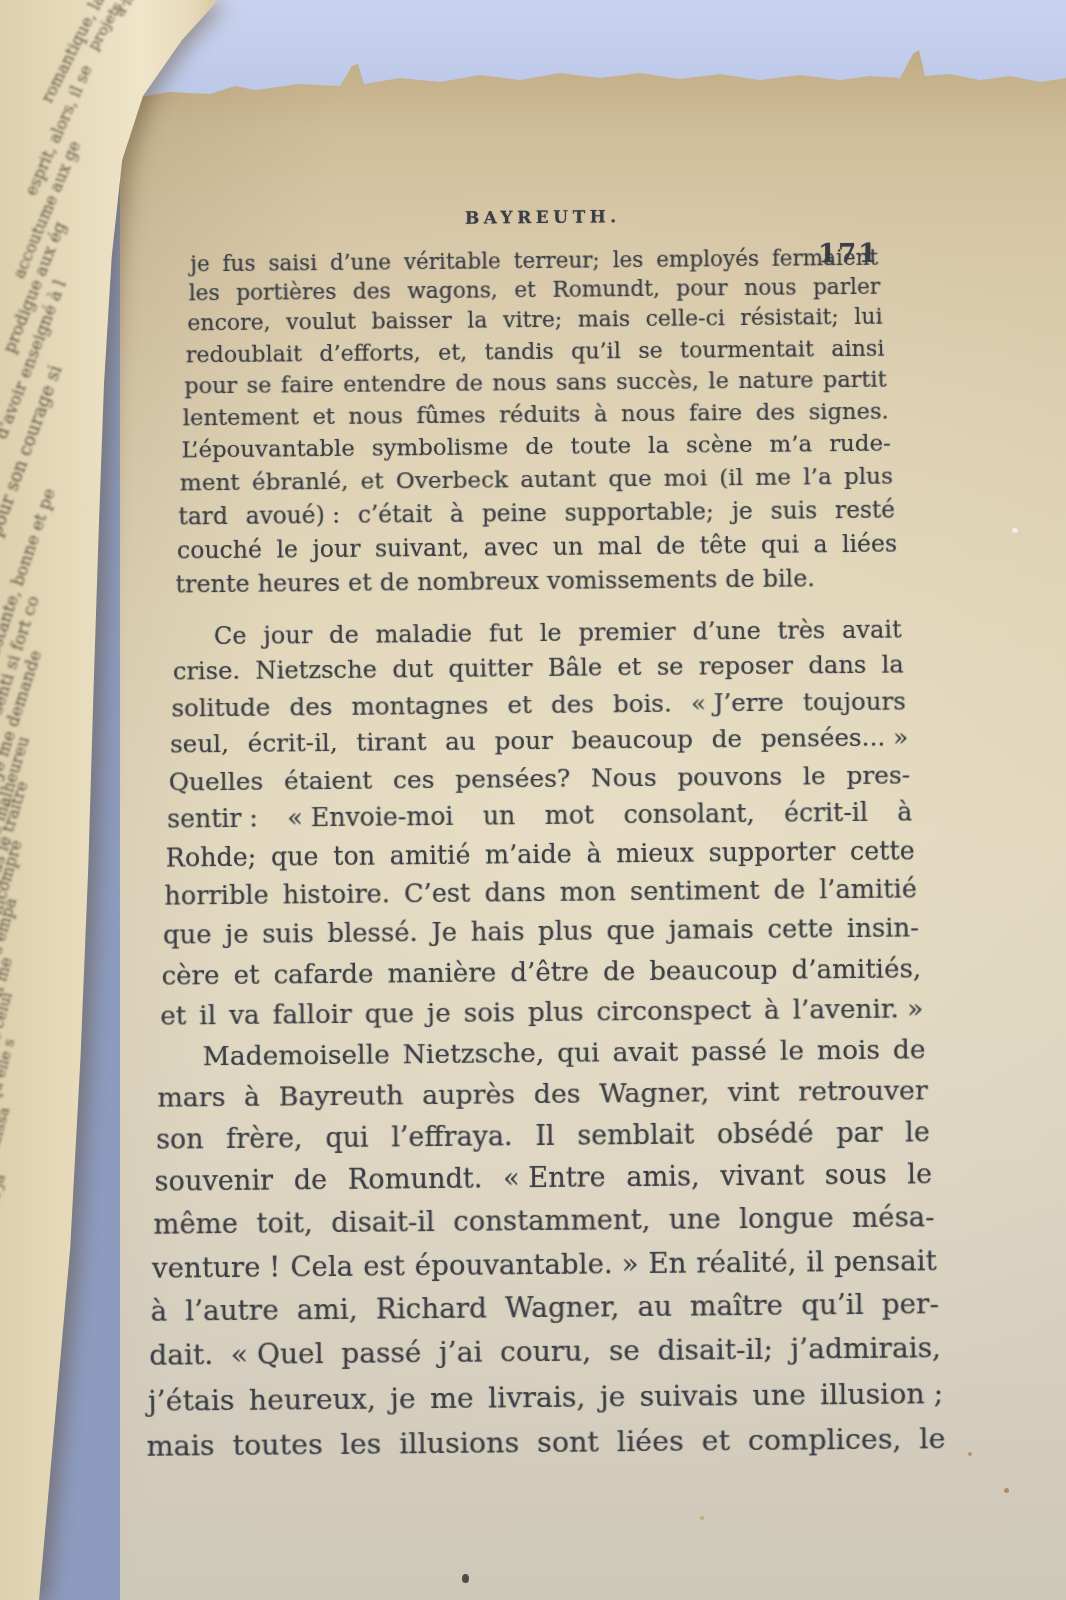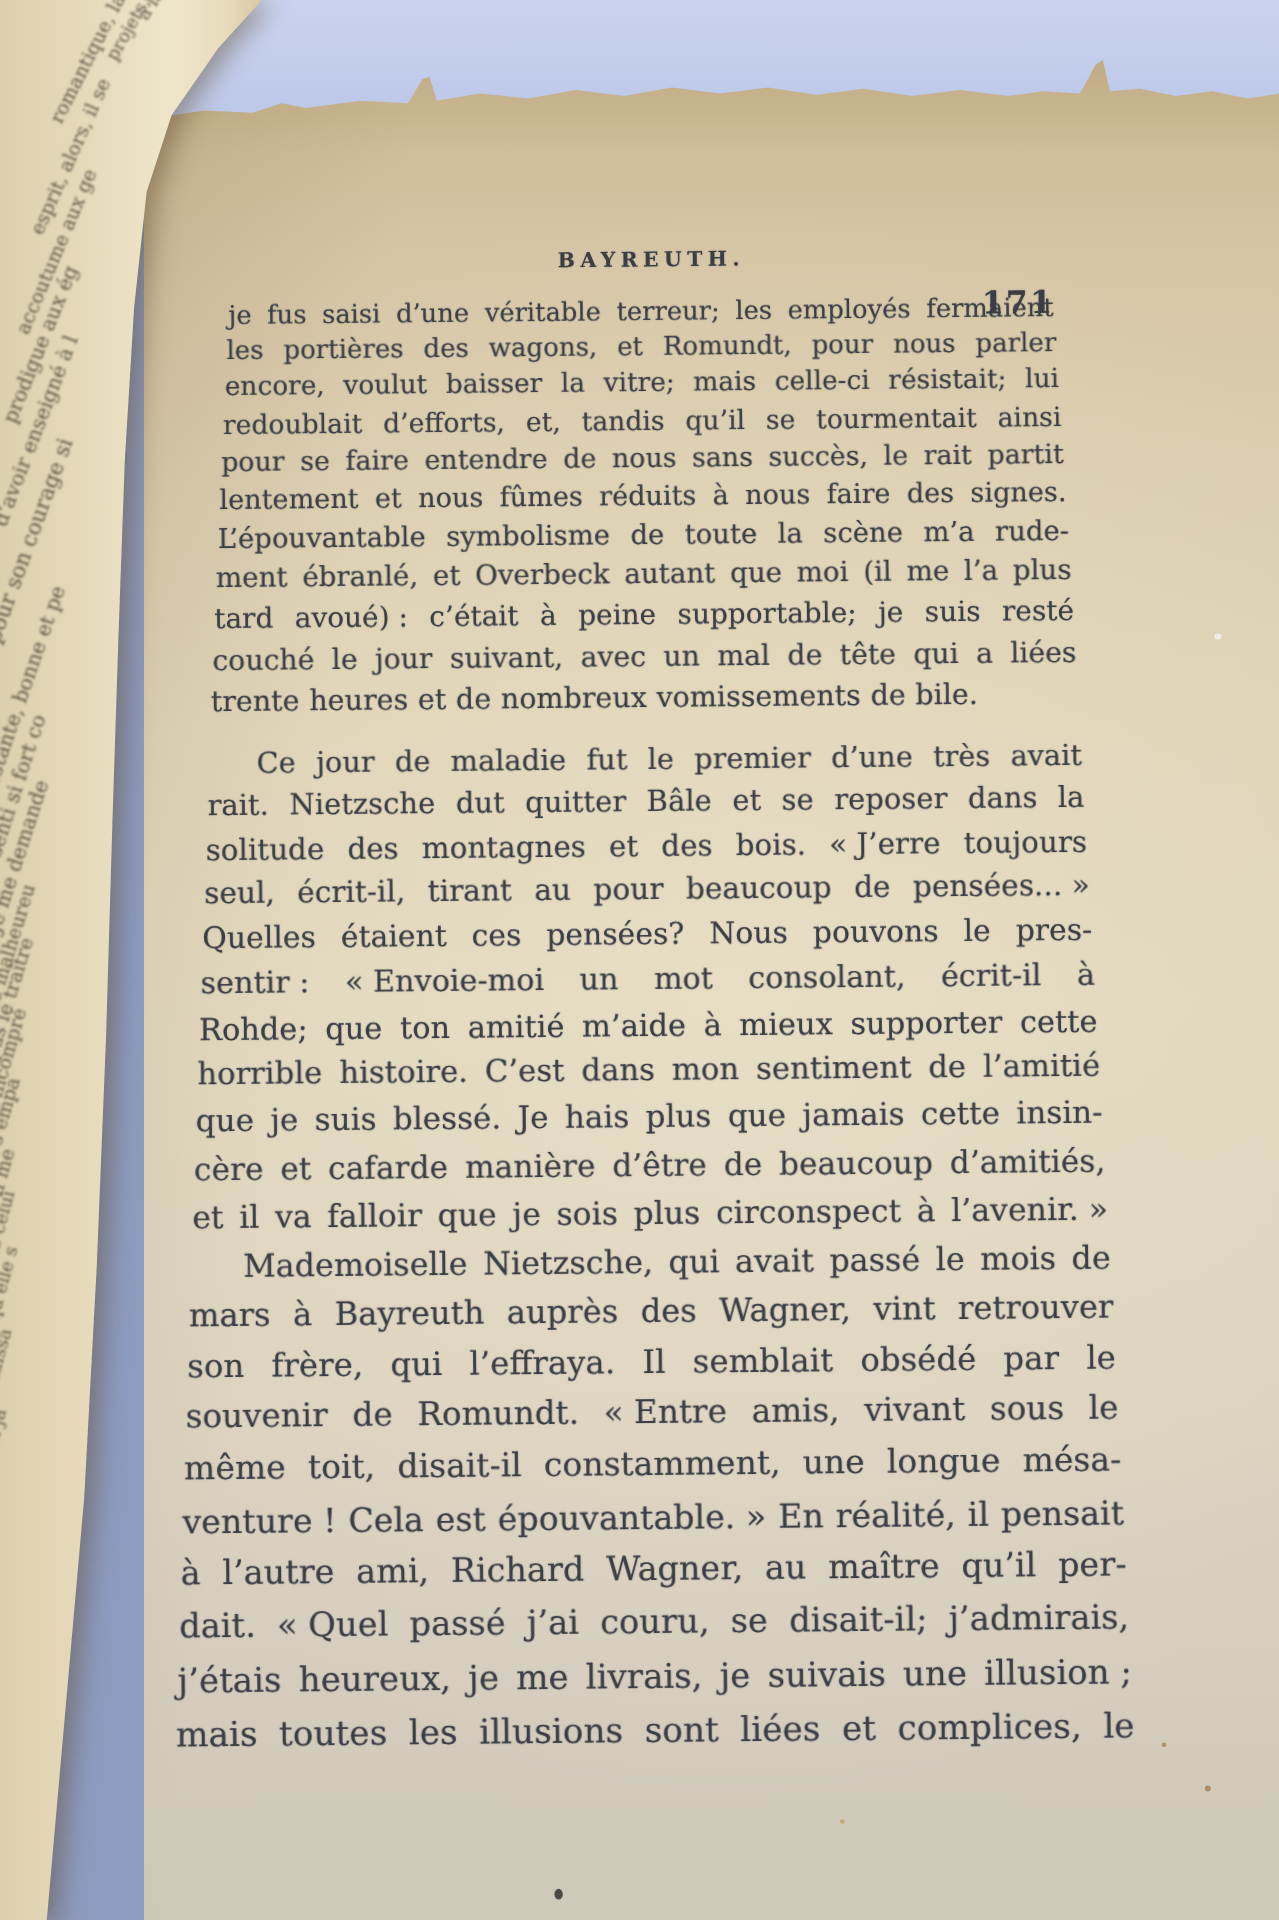"rait" span { text: rait -> nature }
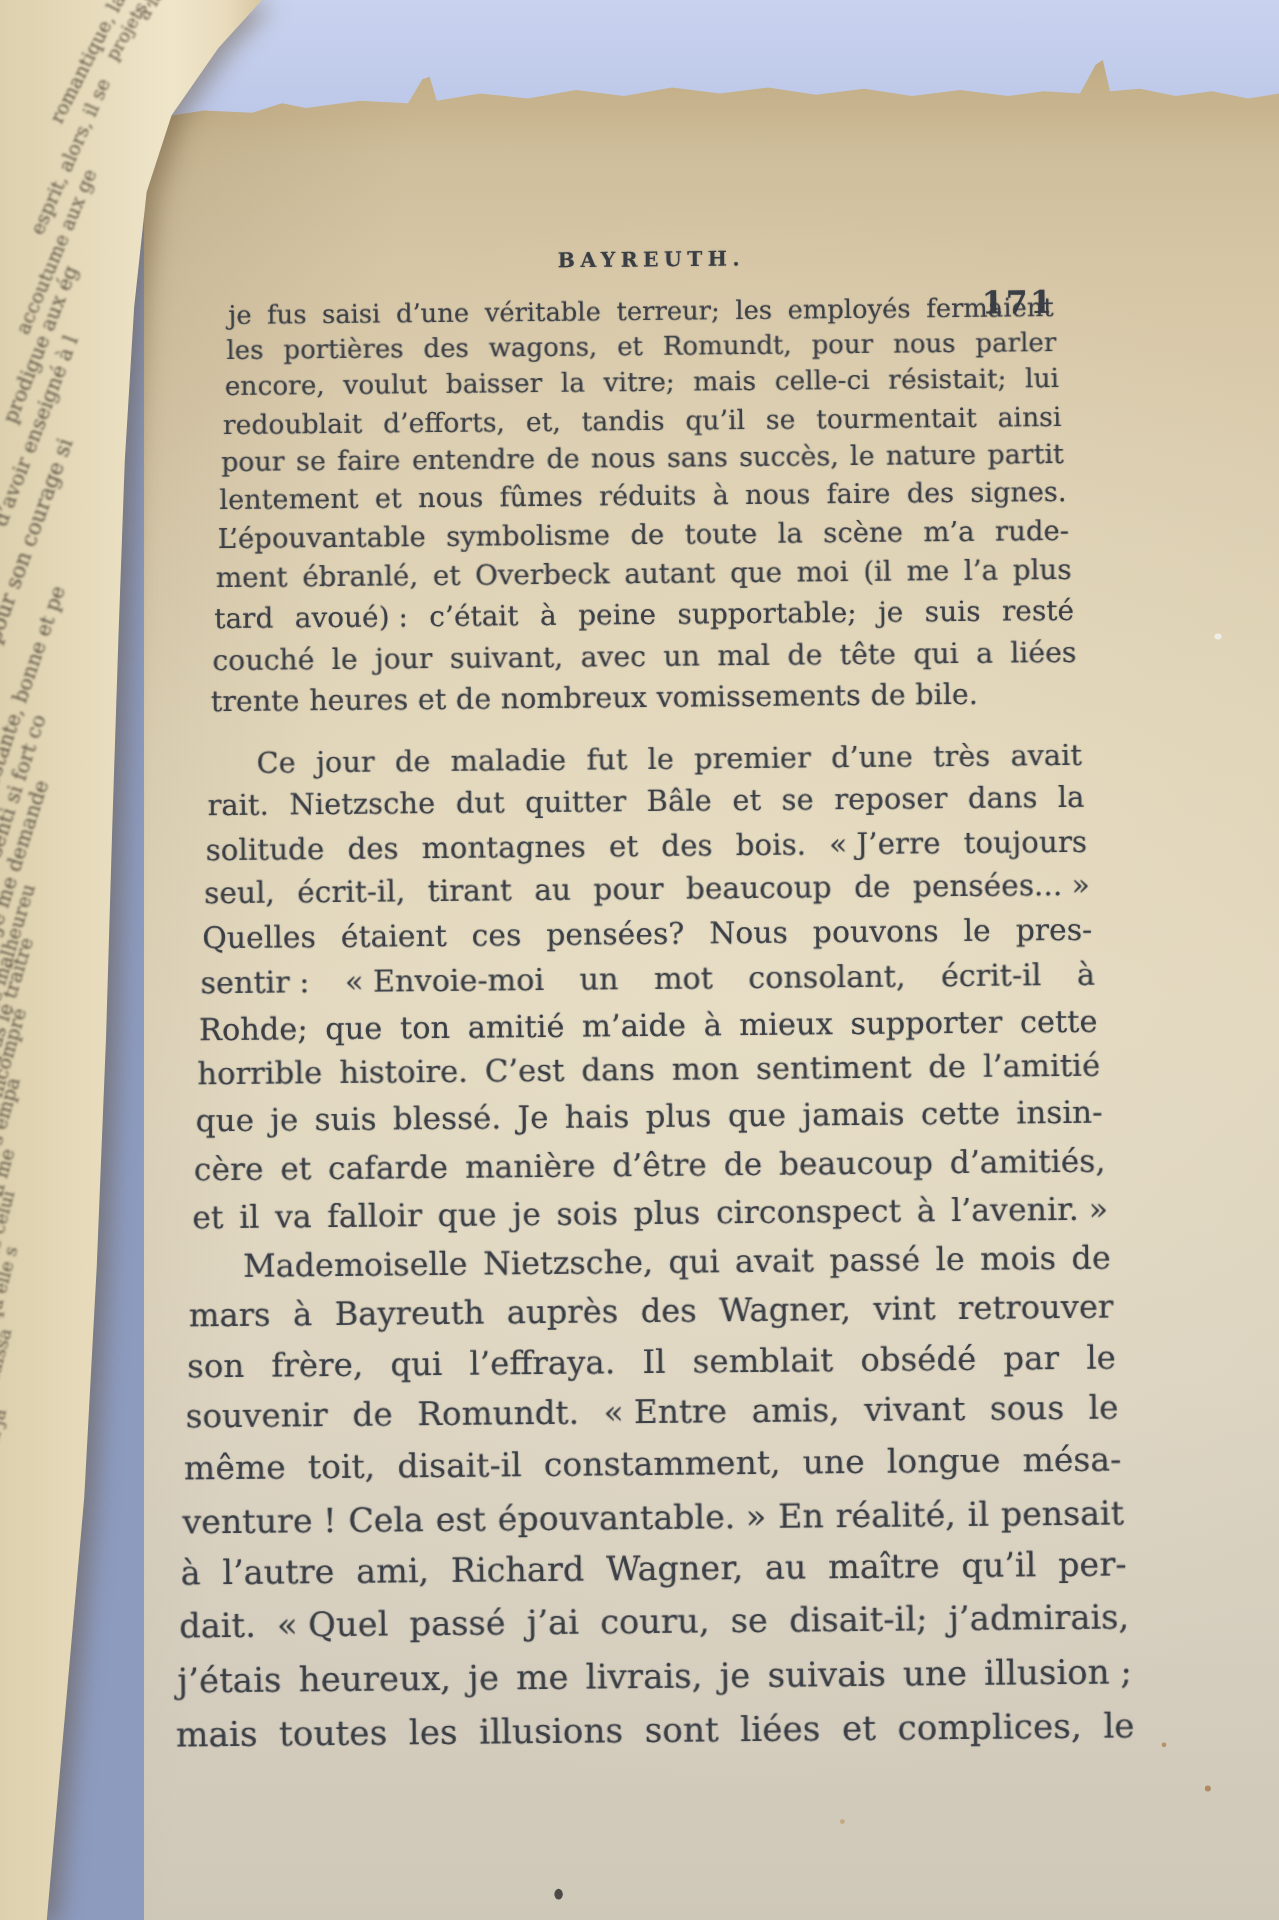"rait." span { text: rait -> crise }
